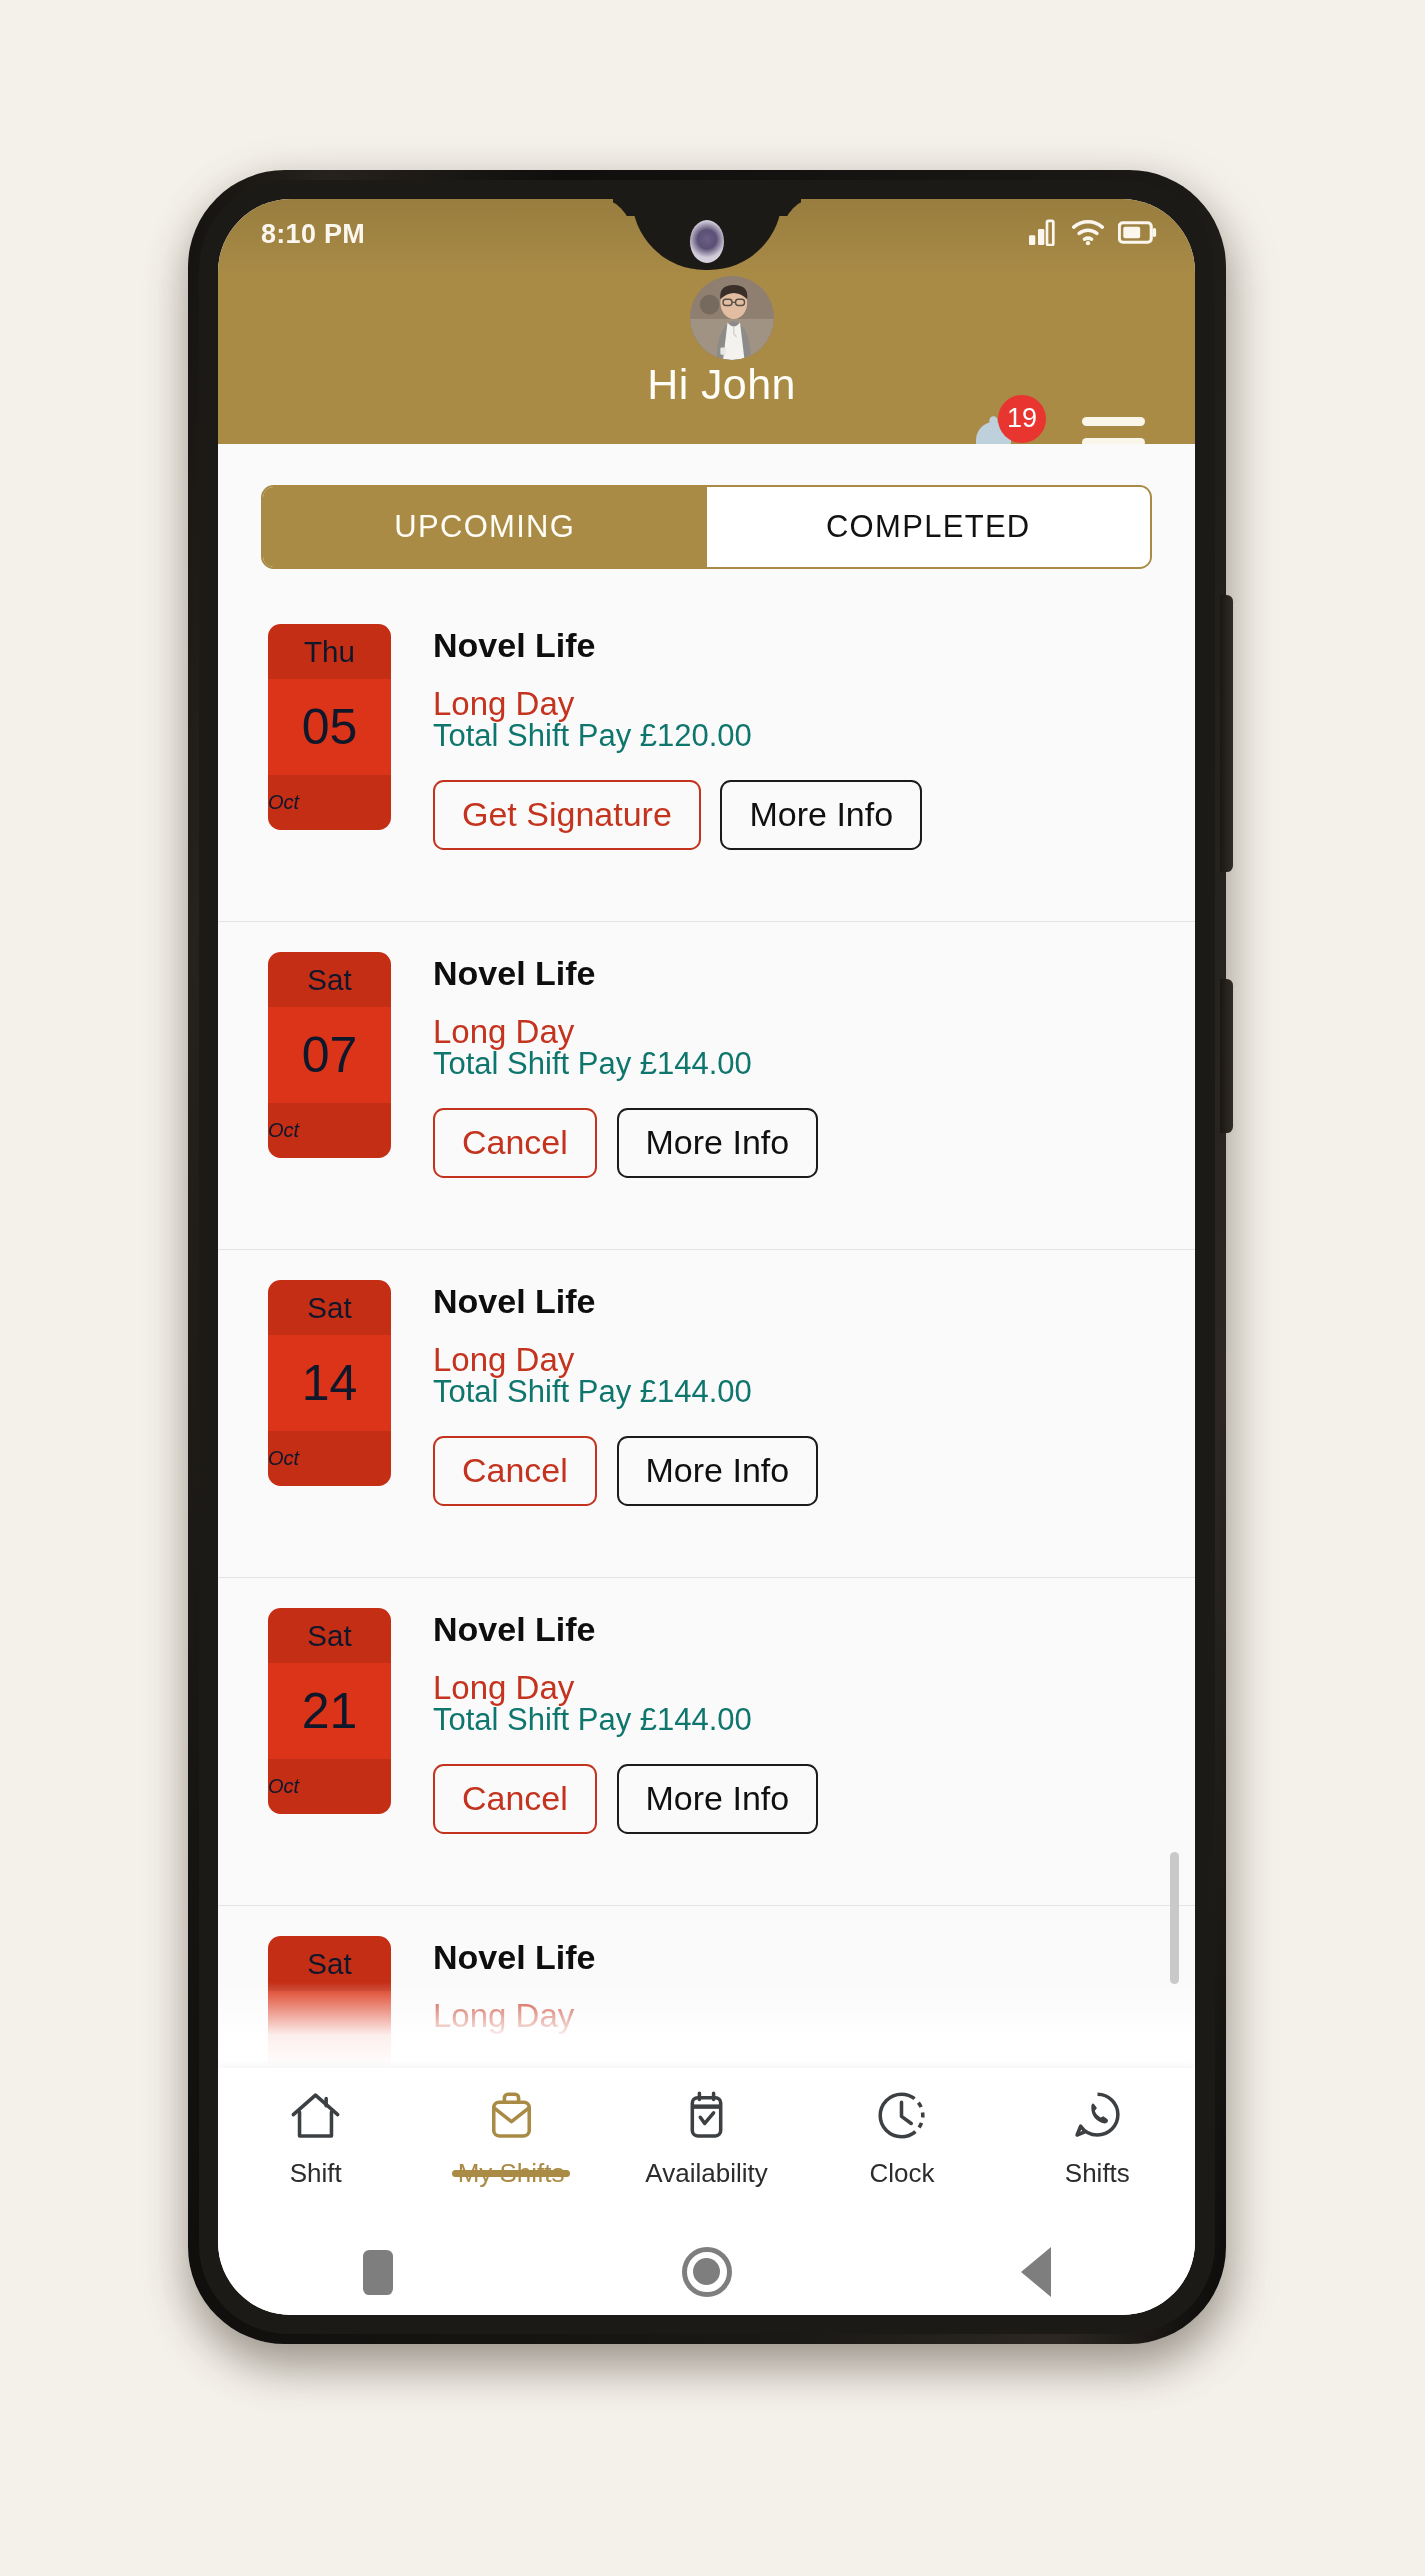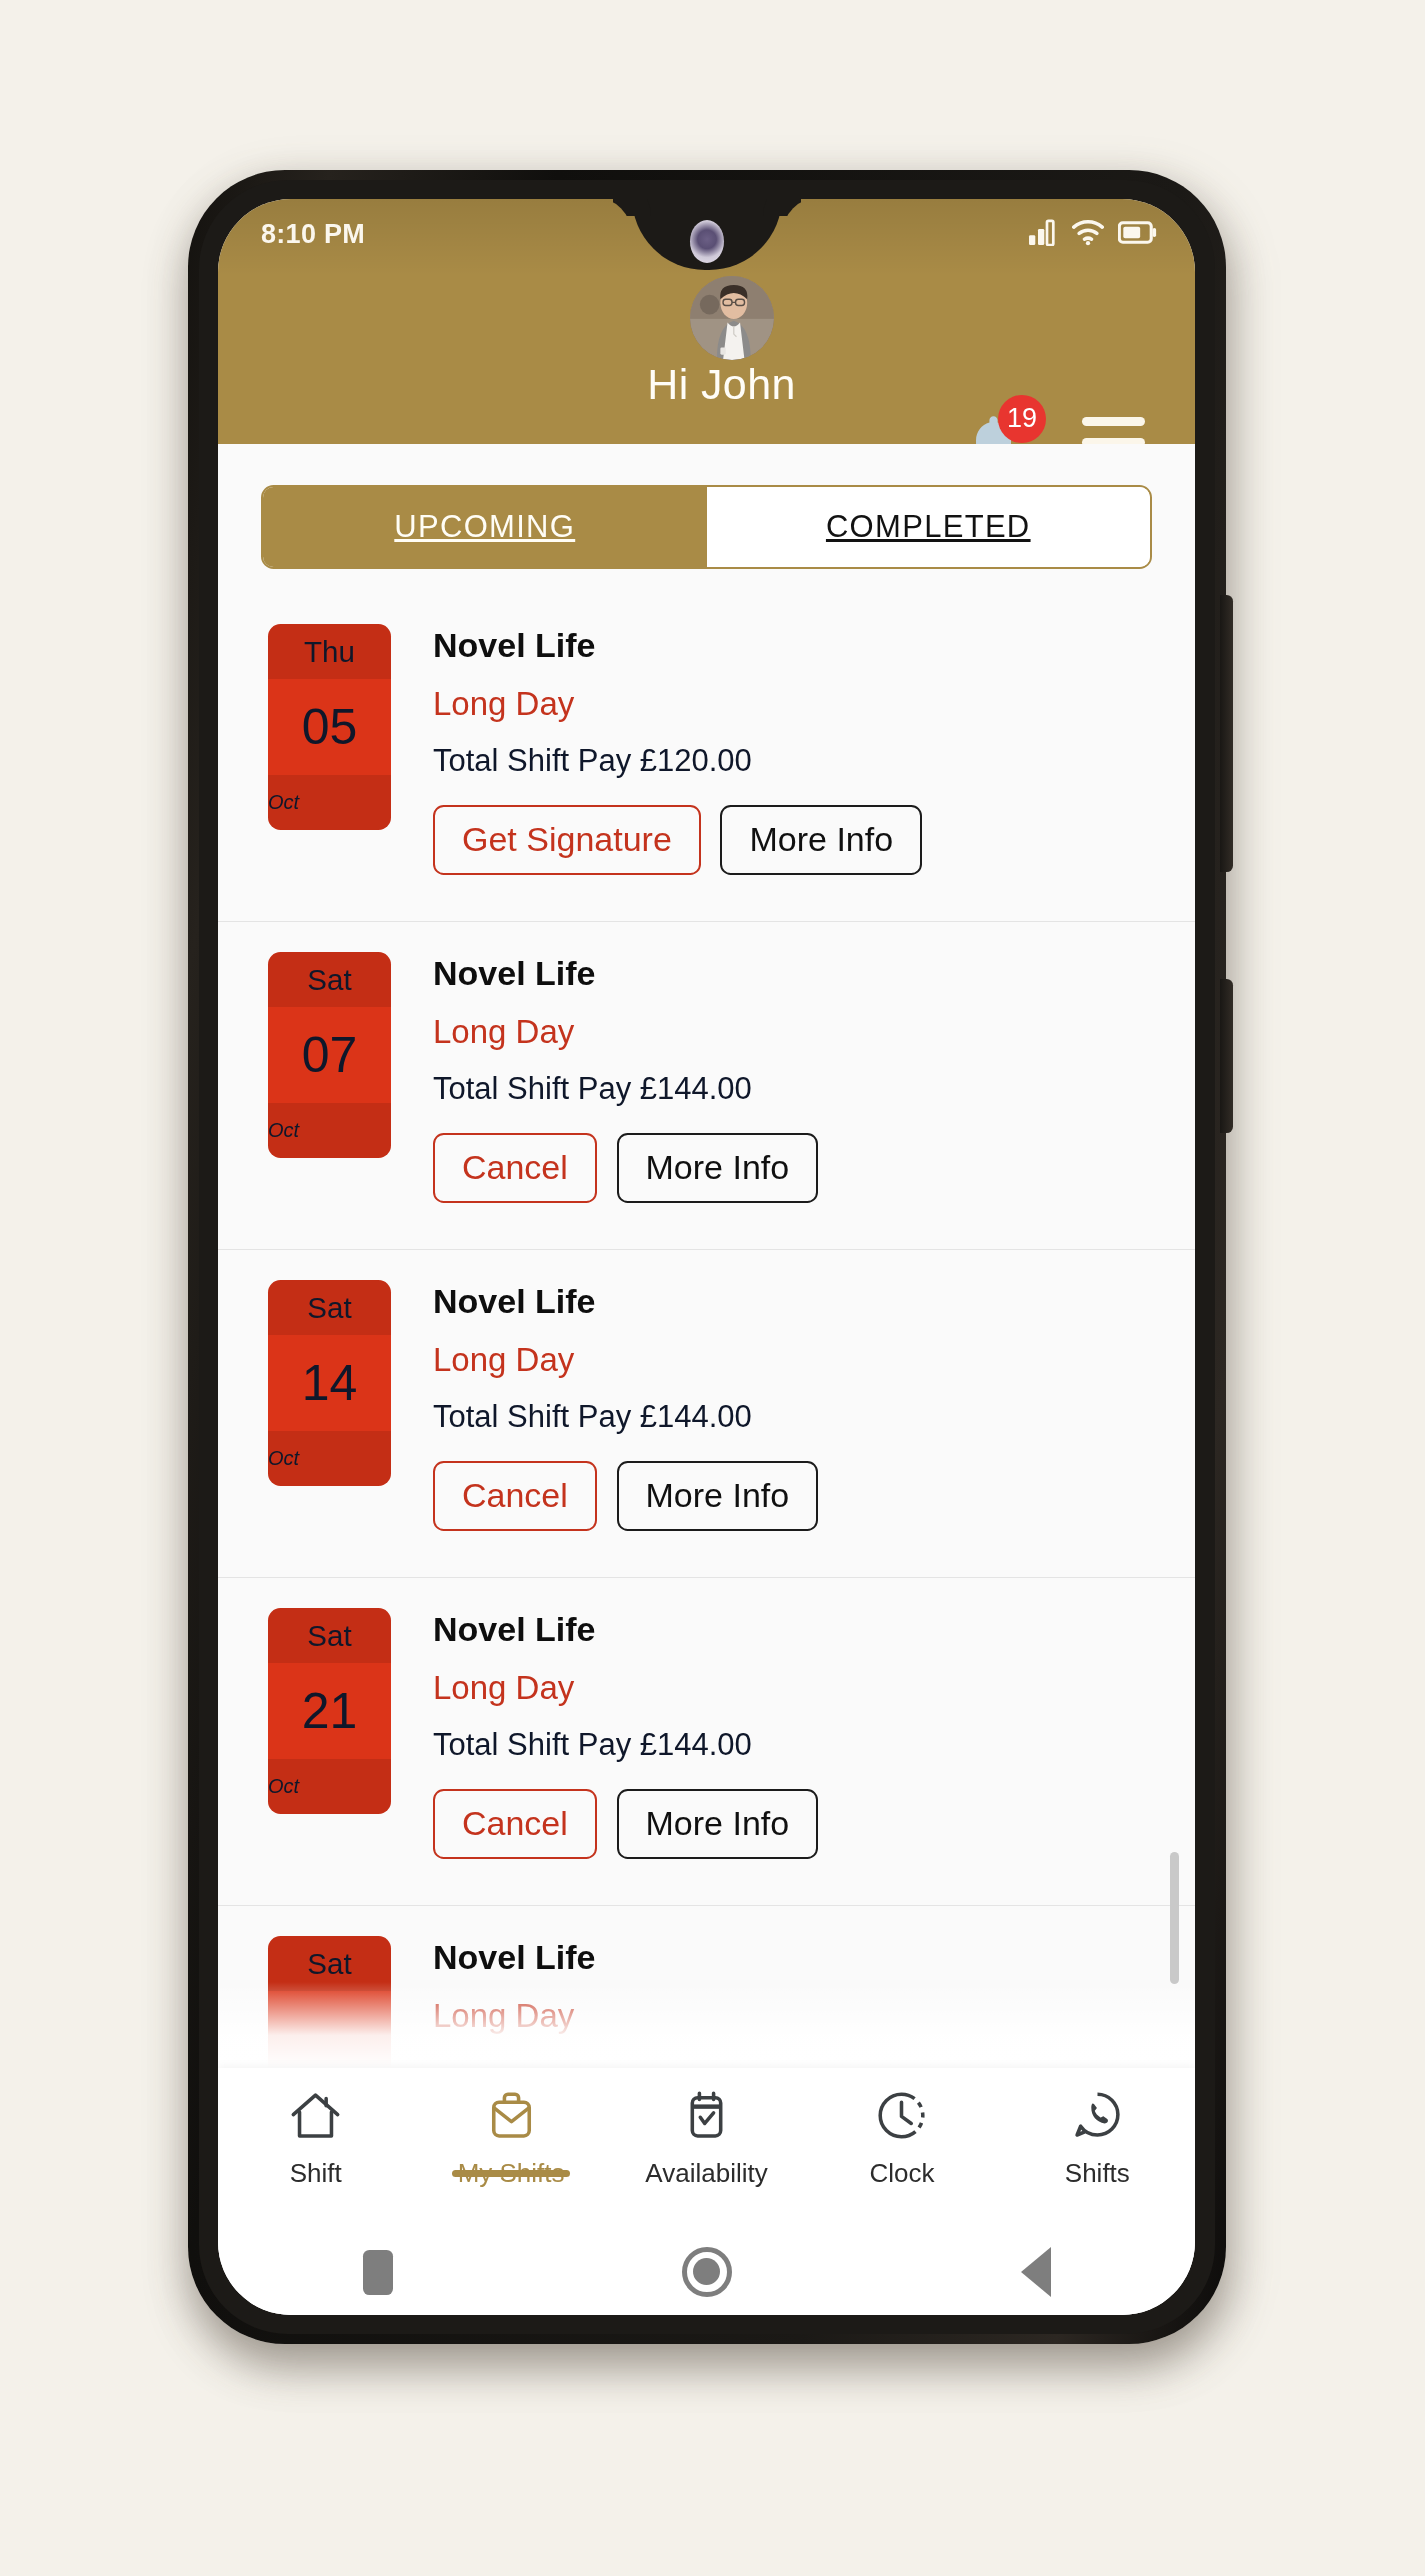"UPCOMING" .tab { text-decoration: underline -> none }
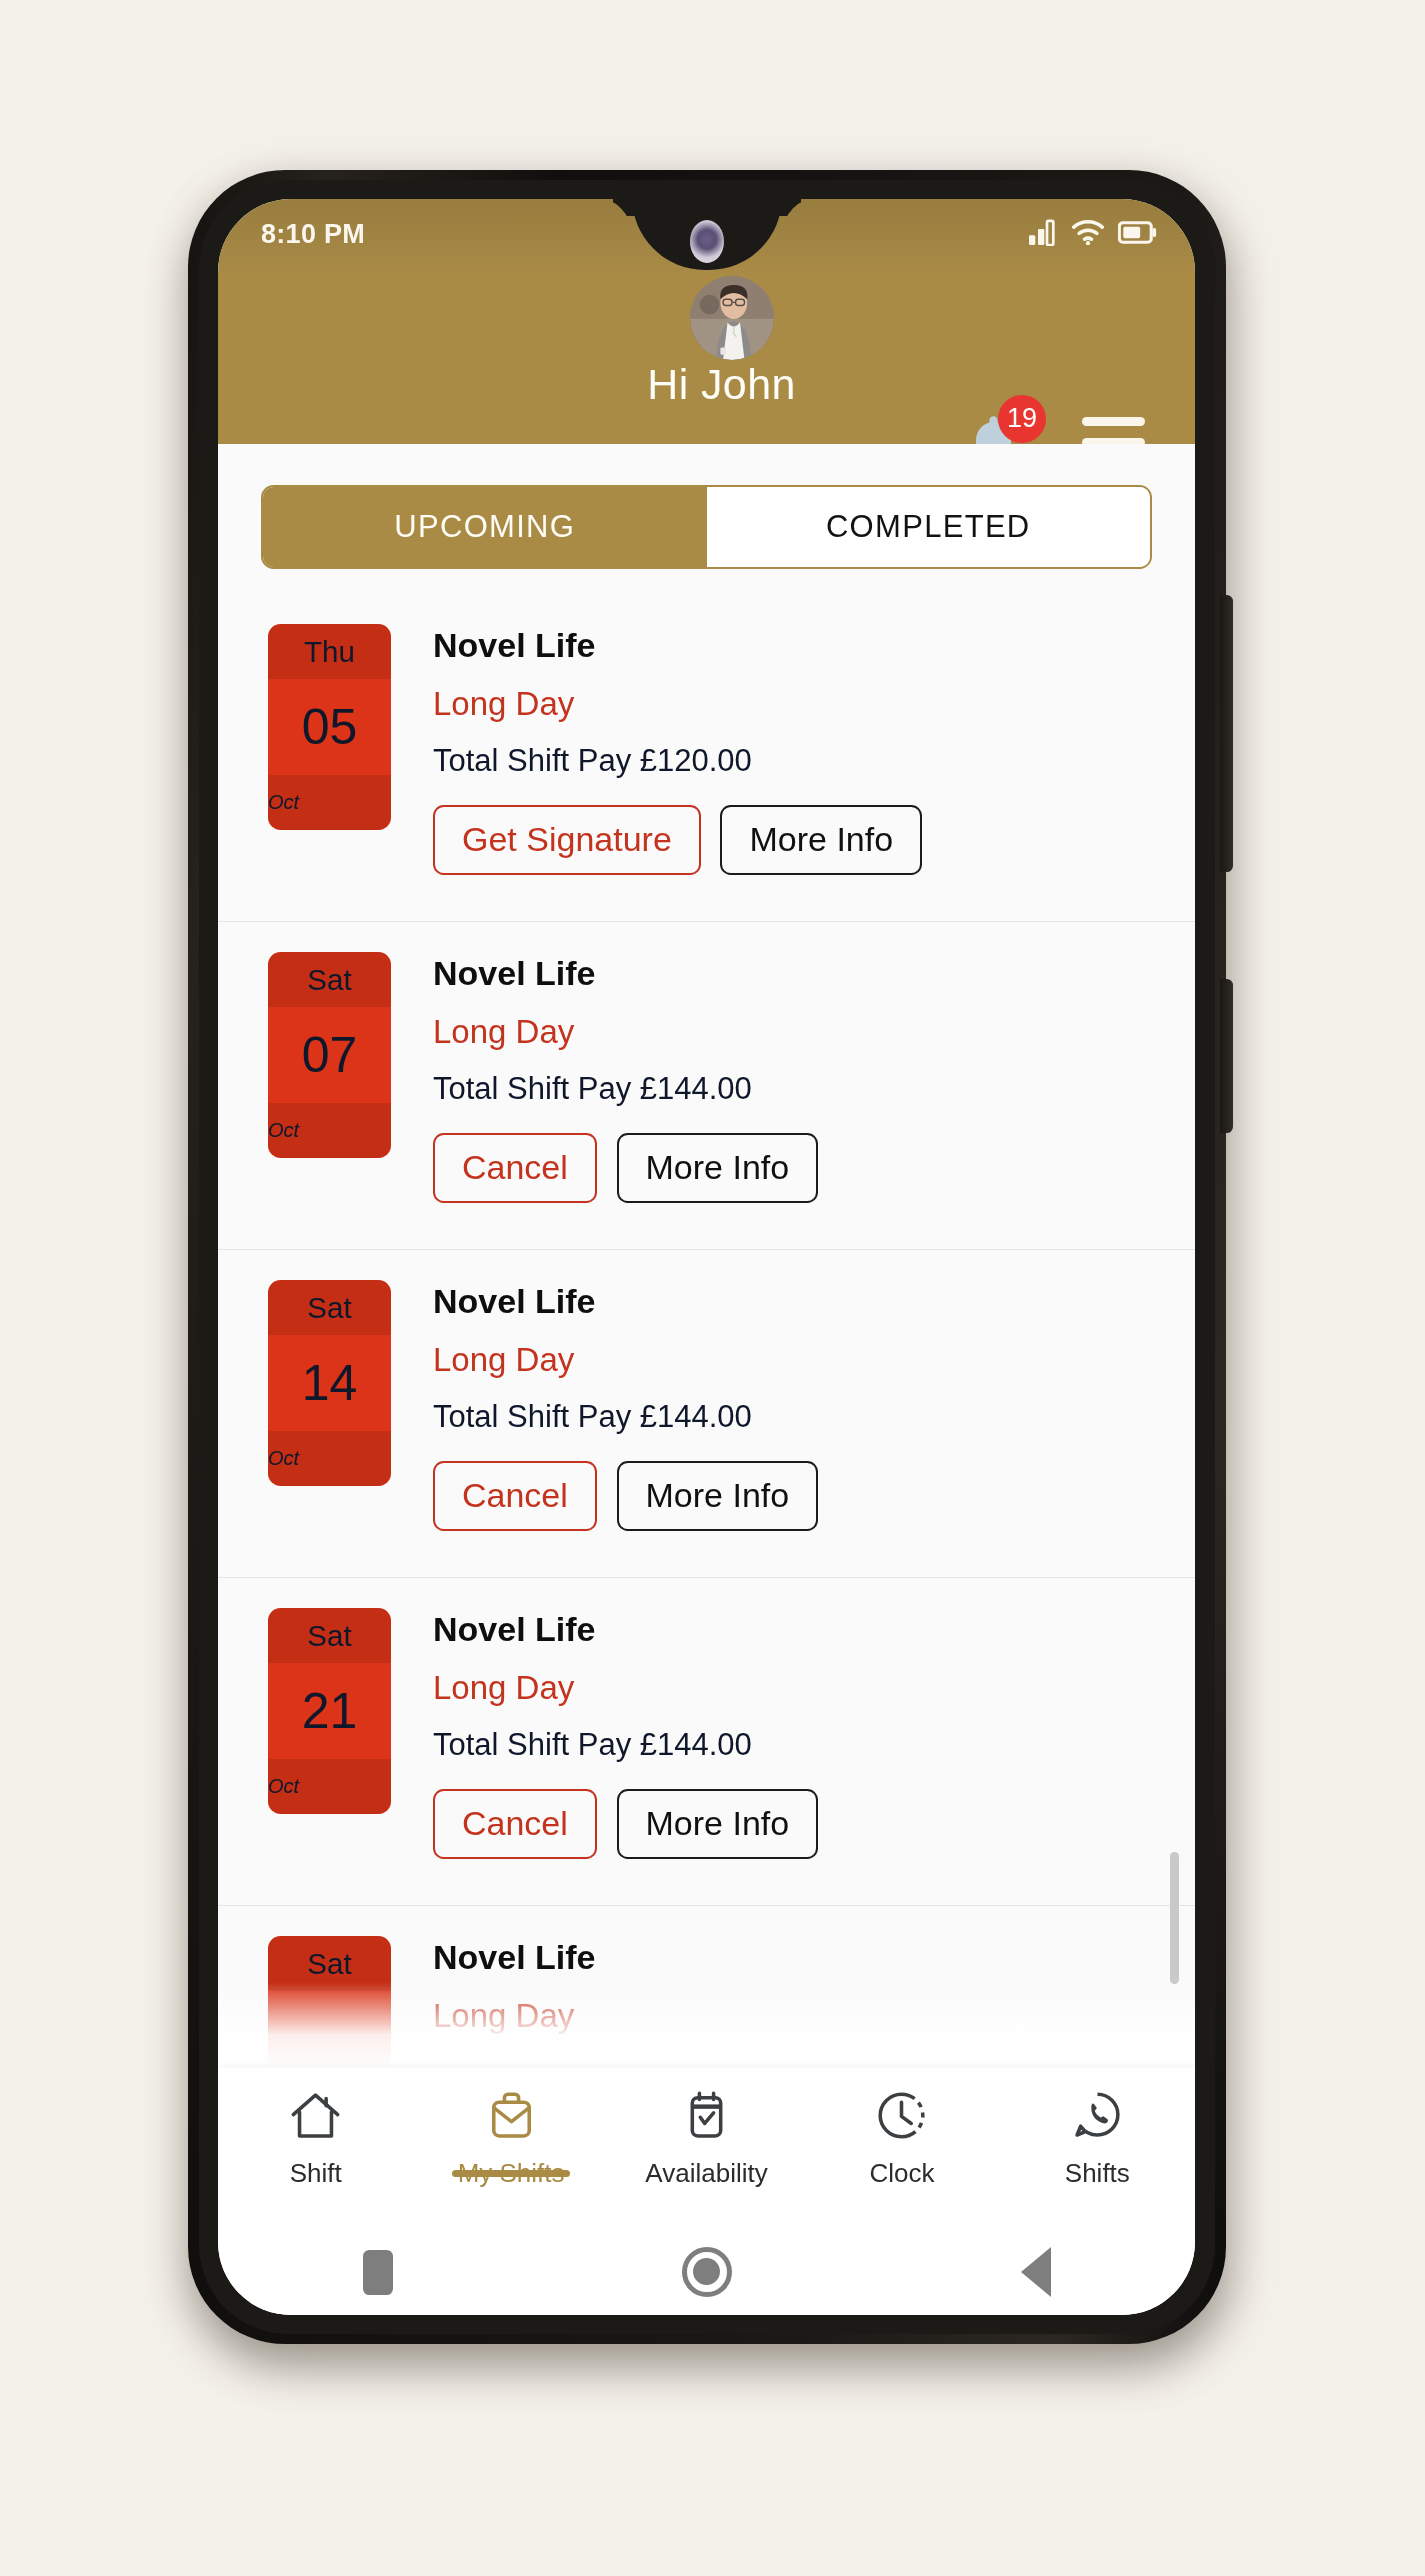"Total Shift Pay £120.00" .shift-pay { color: #0f172a -> #0f766e; margin-top: 25px -> none }
